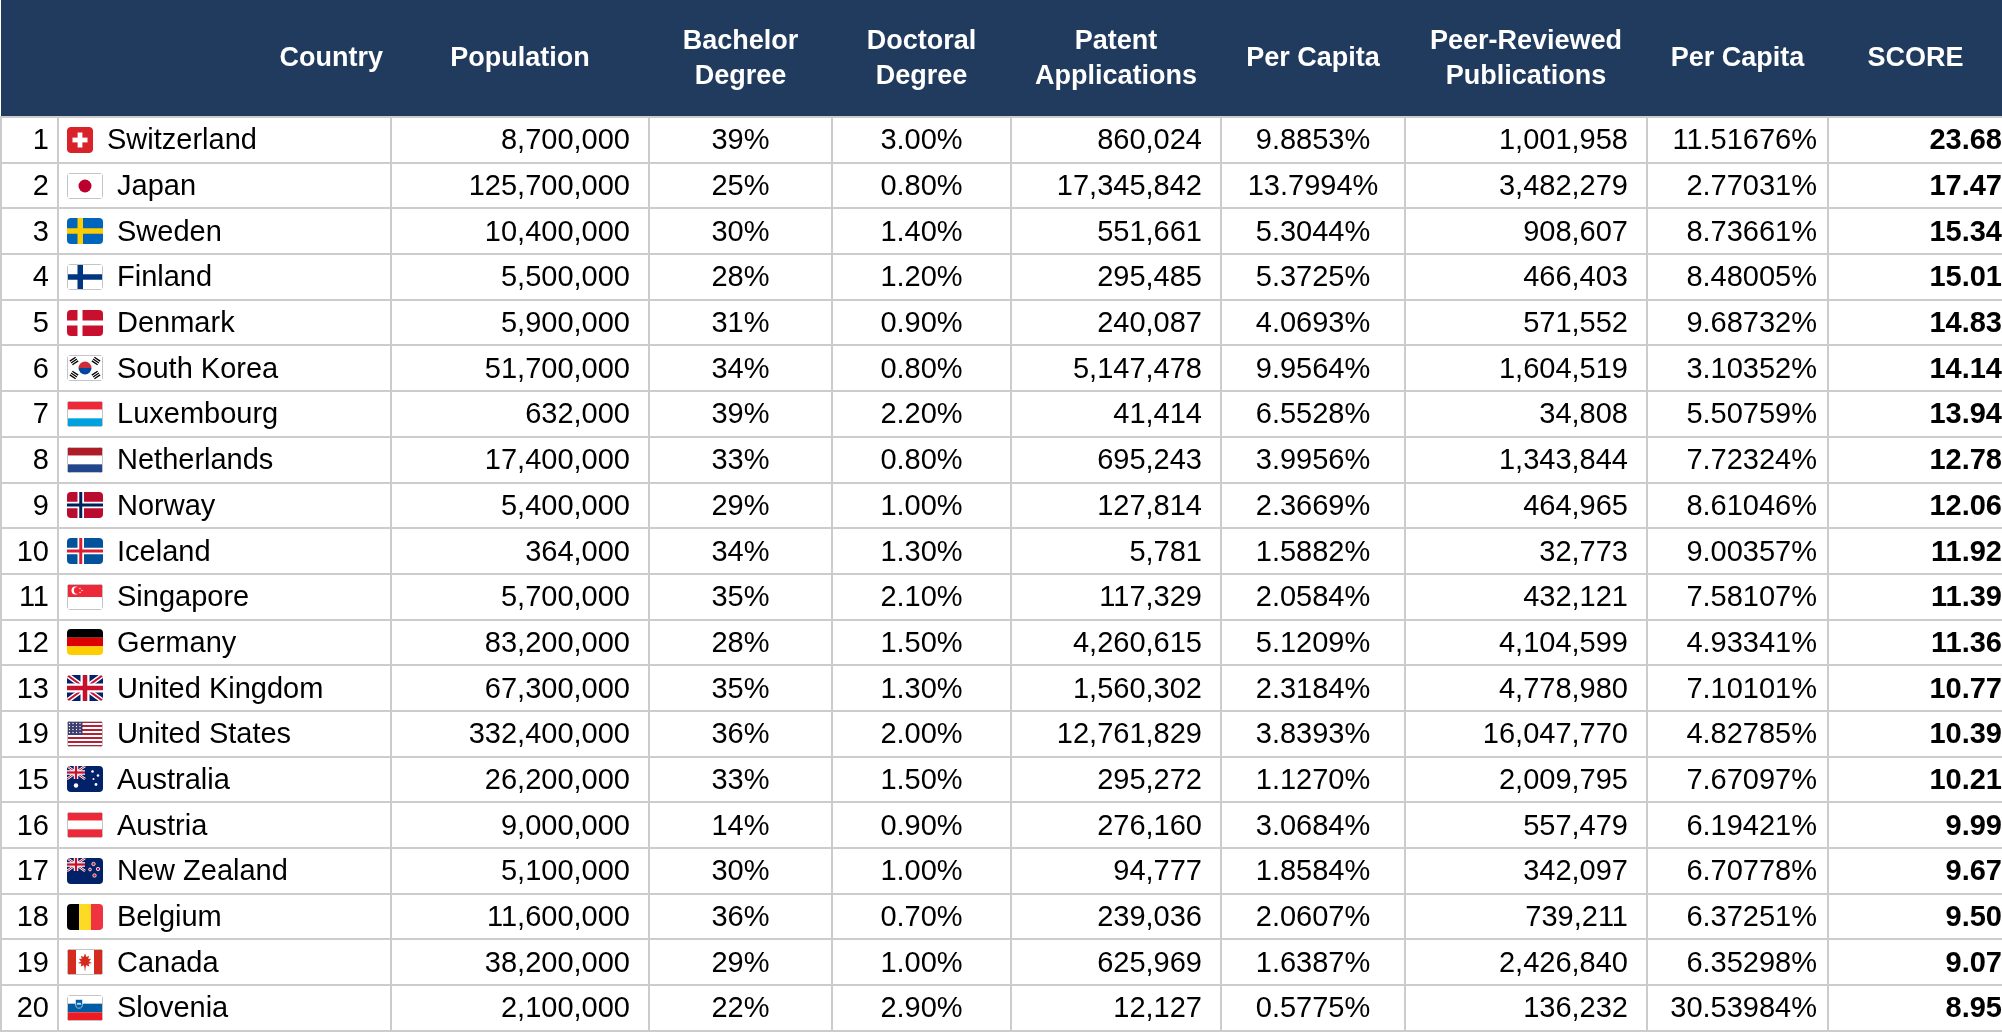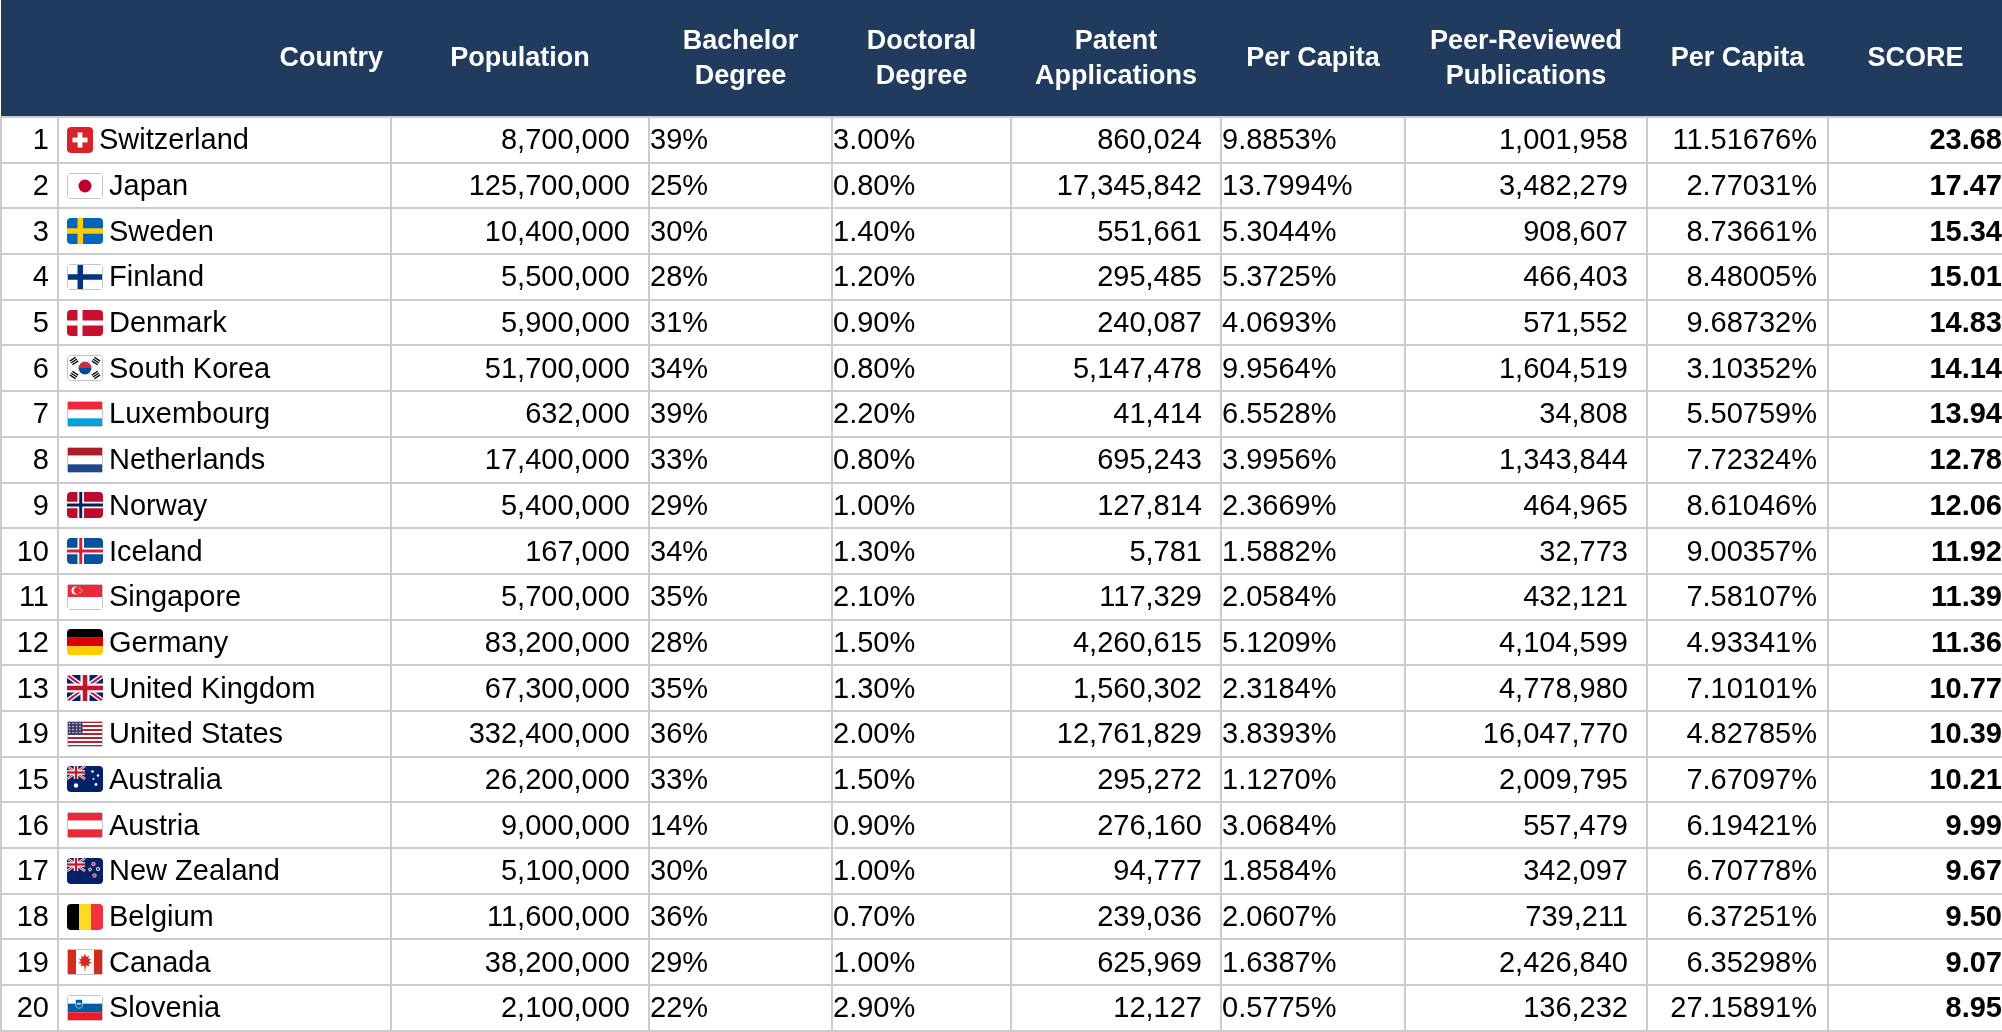"Switzerland" .country-wrap { gap: 6px -> 14px }
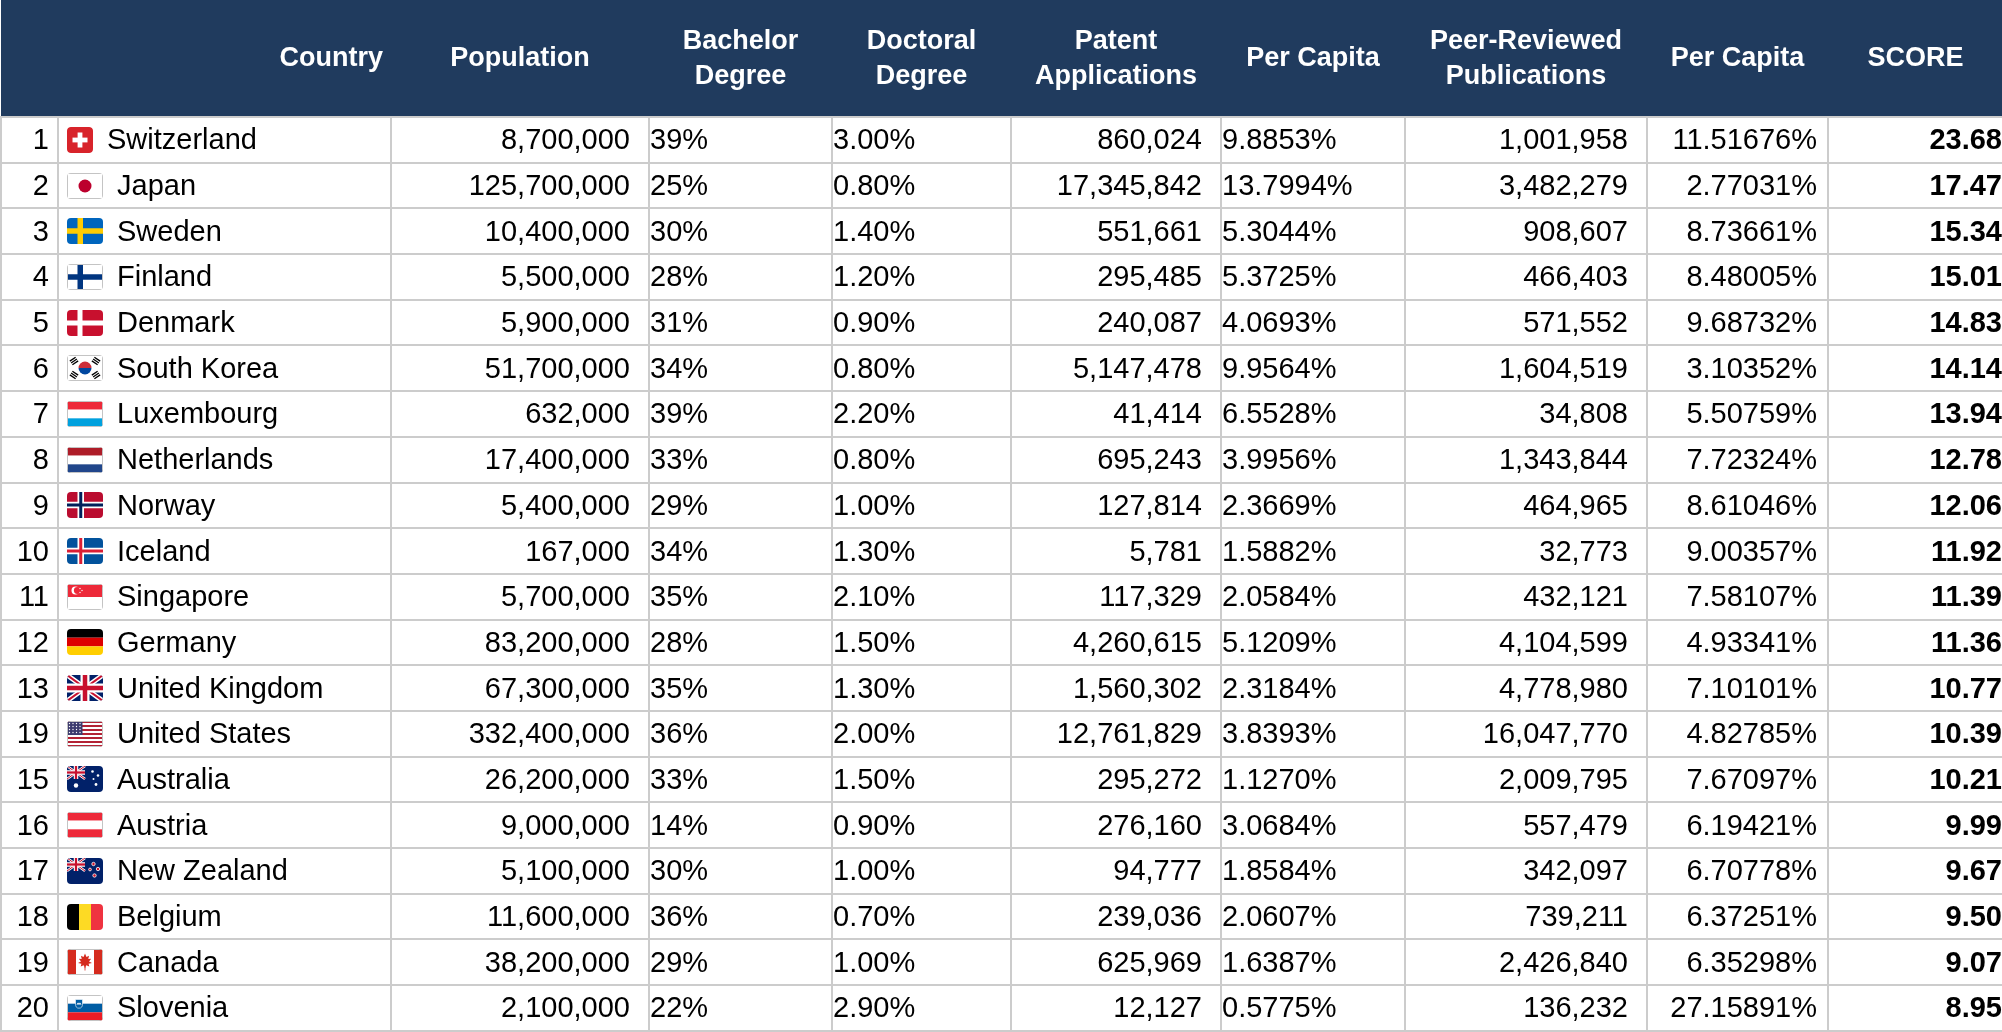"39%" td.c-ctr { text-align: left -> center }
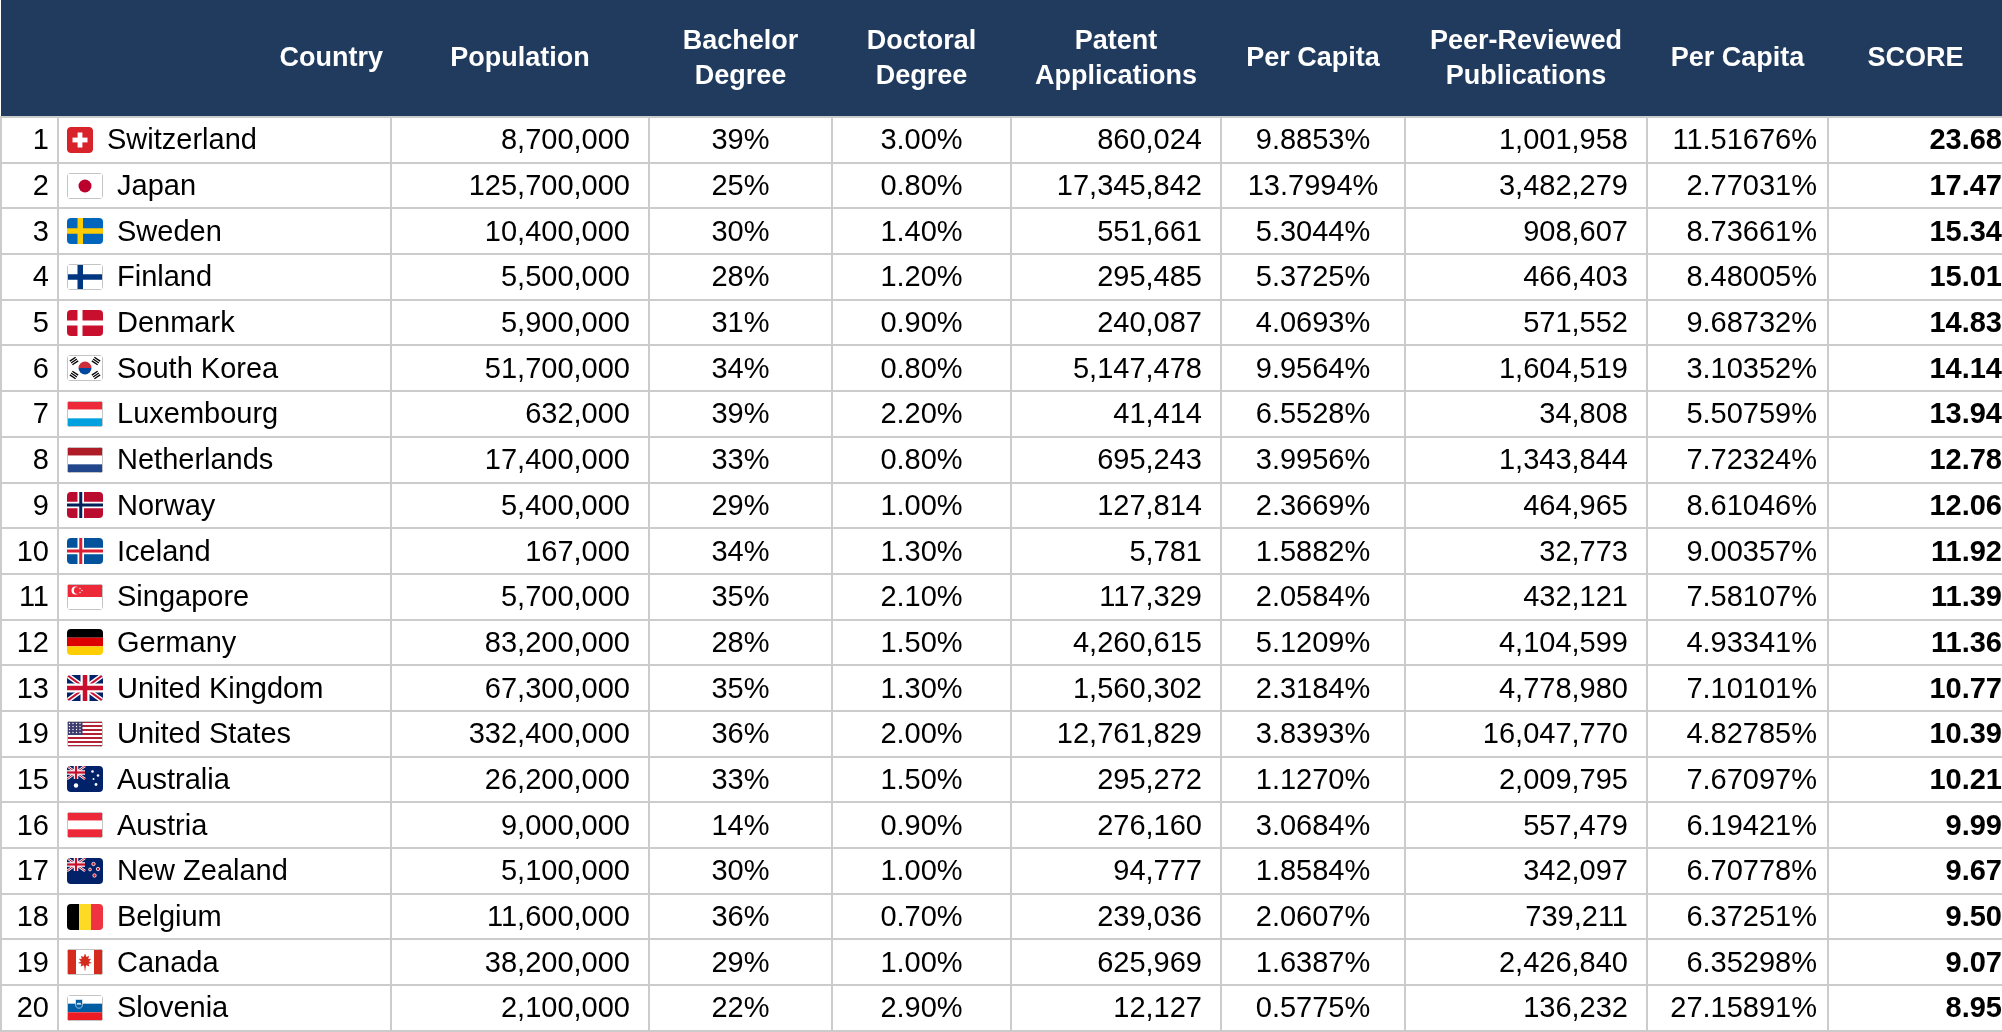"167,000" td.c-num { text: 167,000 -> 364,000 }
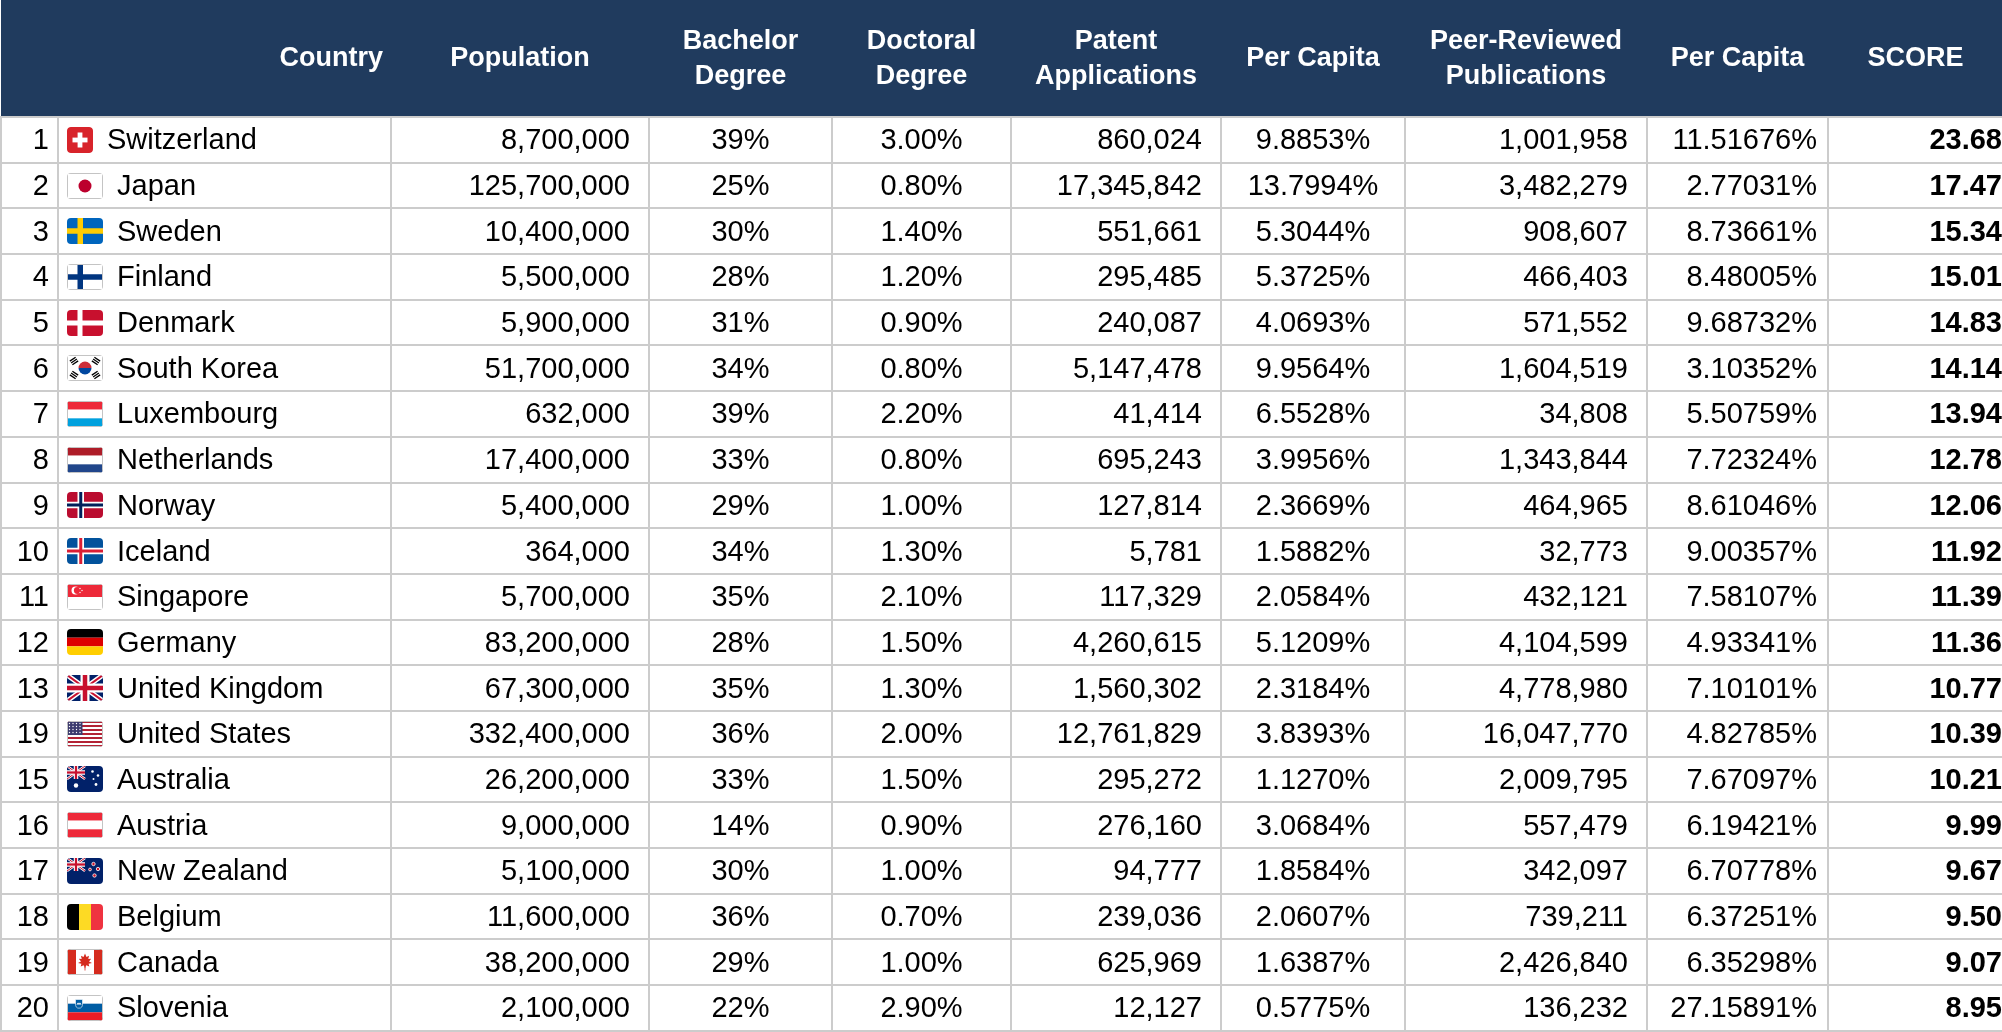"27.15891%" td.c-pc2 { text: 27.15891% -> 30.53984% }
